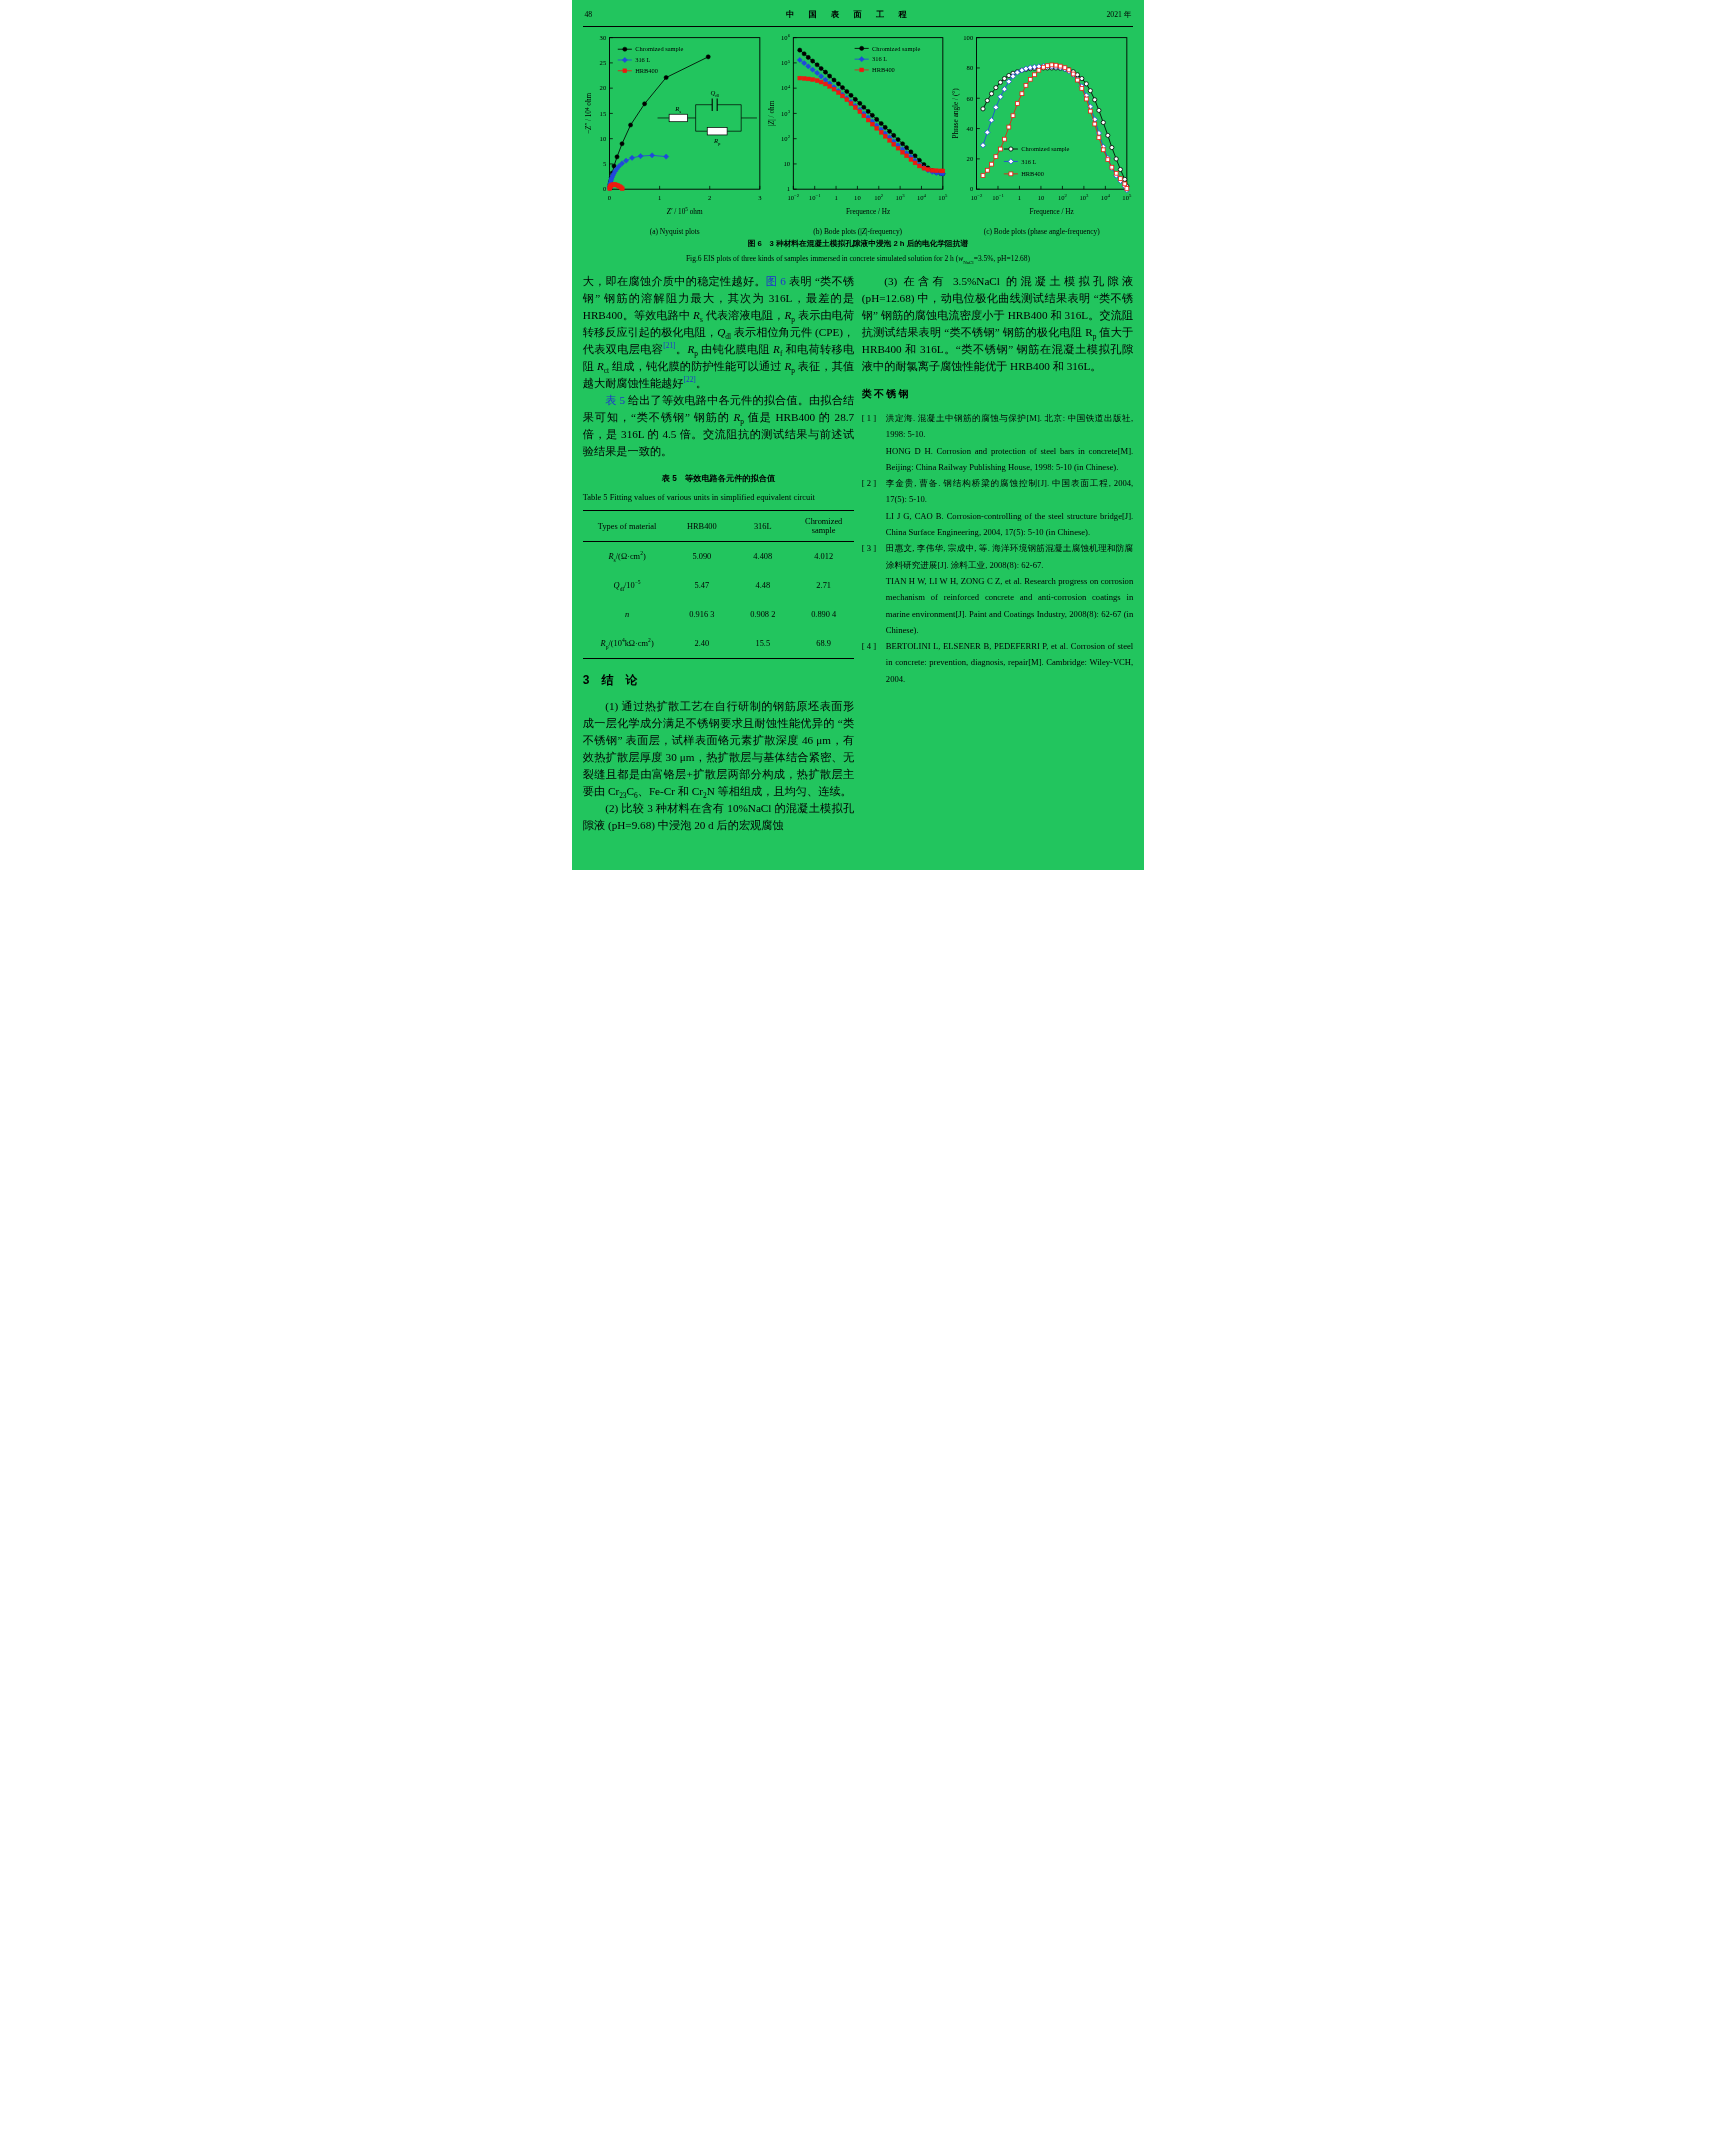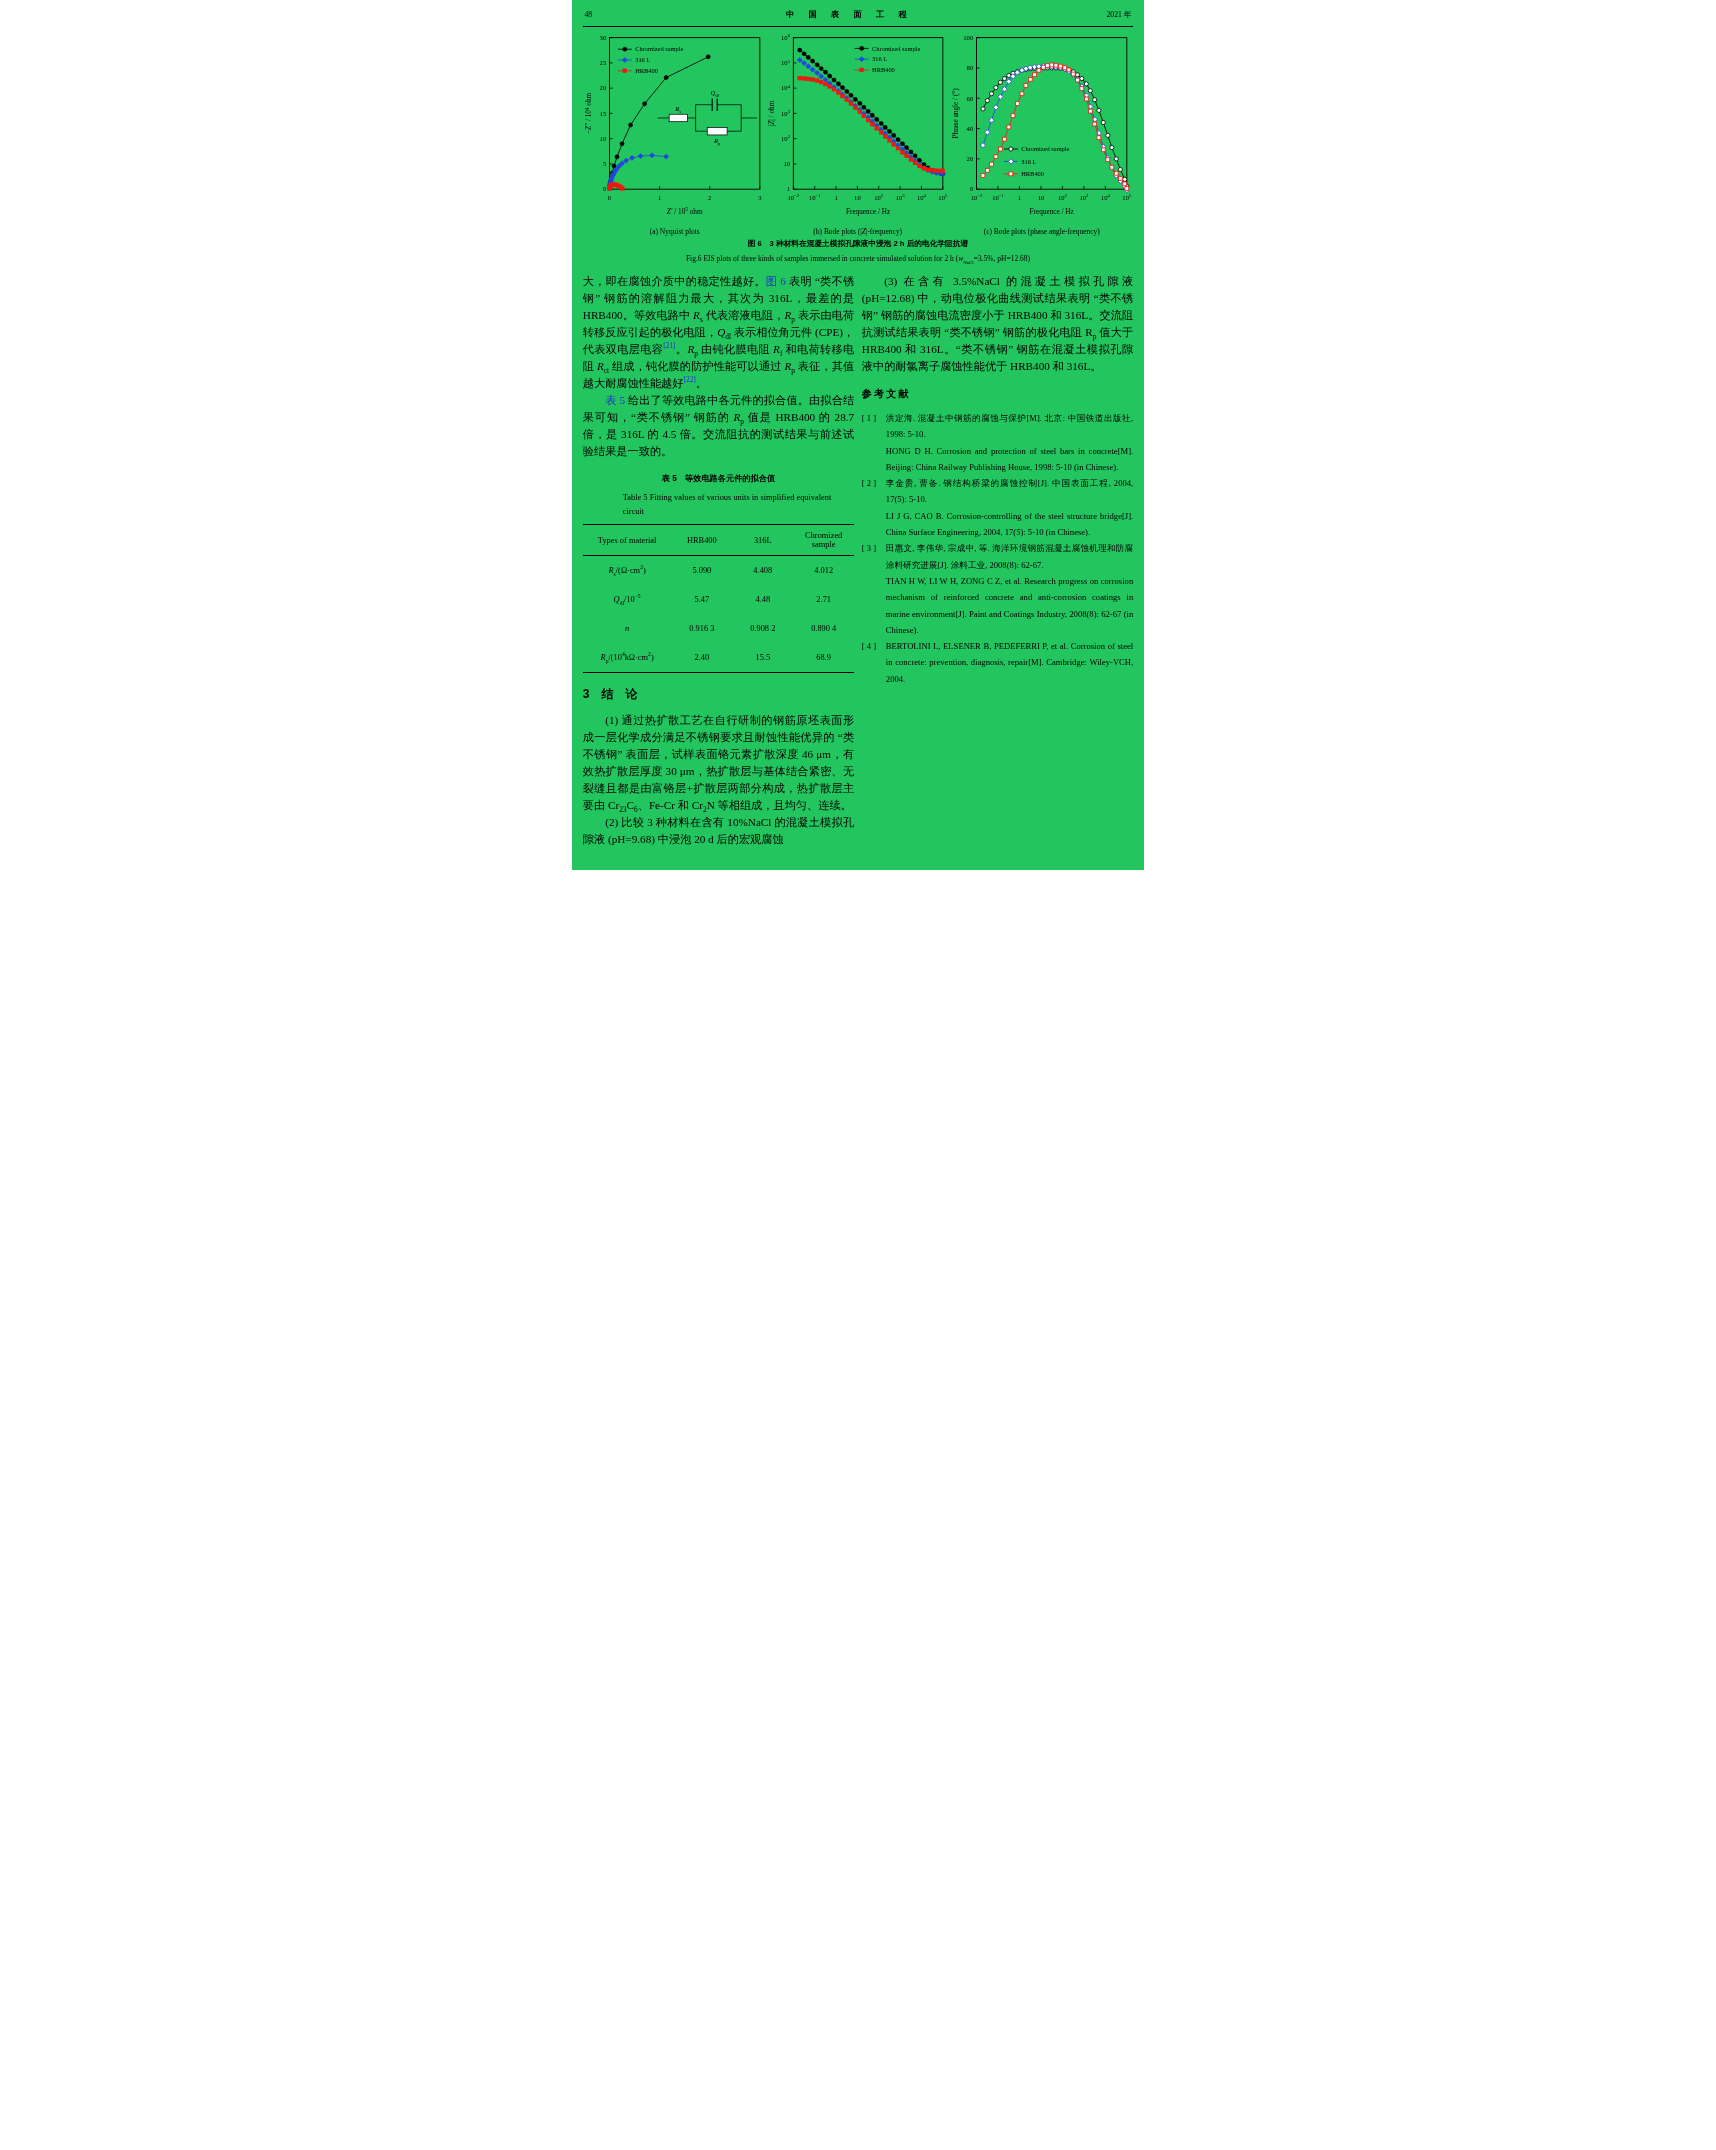"参考文献" h2.ref-heading { text: 参考文献 -> 类不锈钢 }
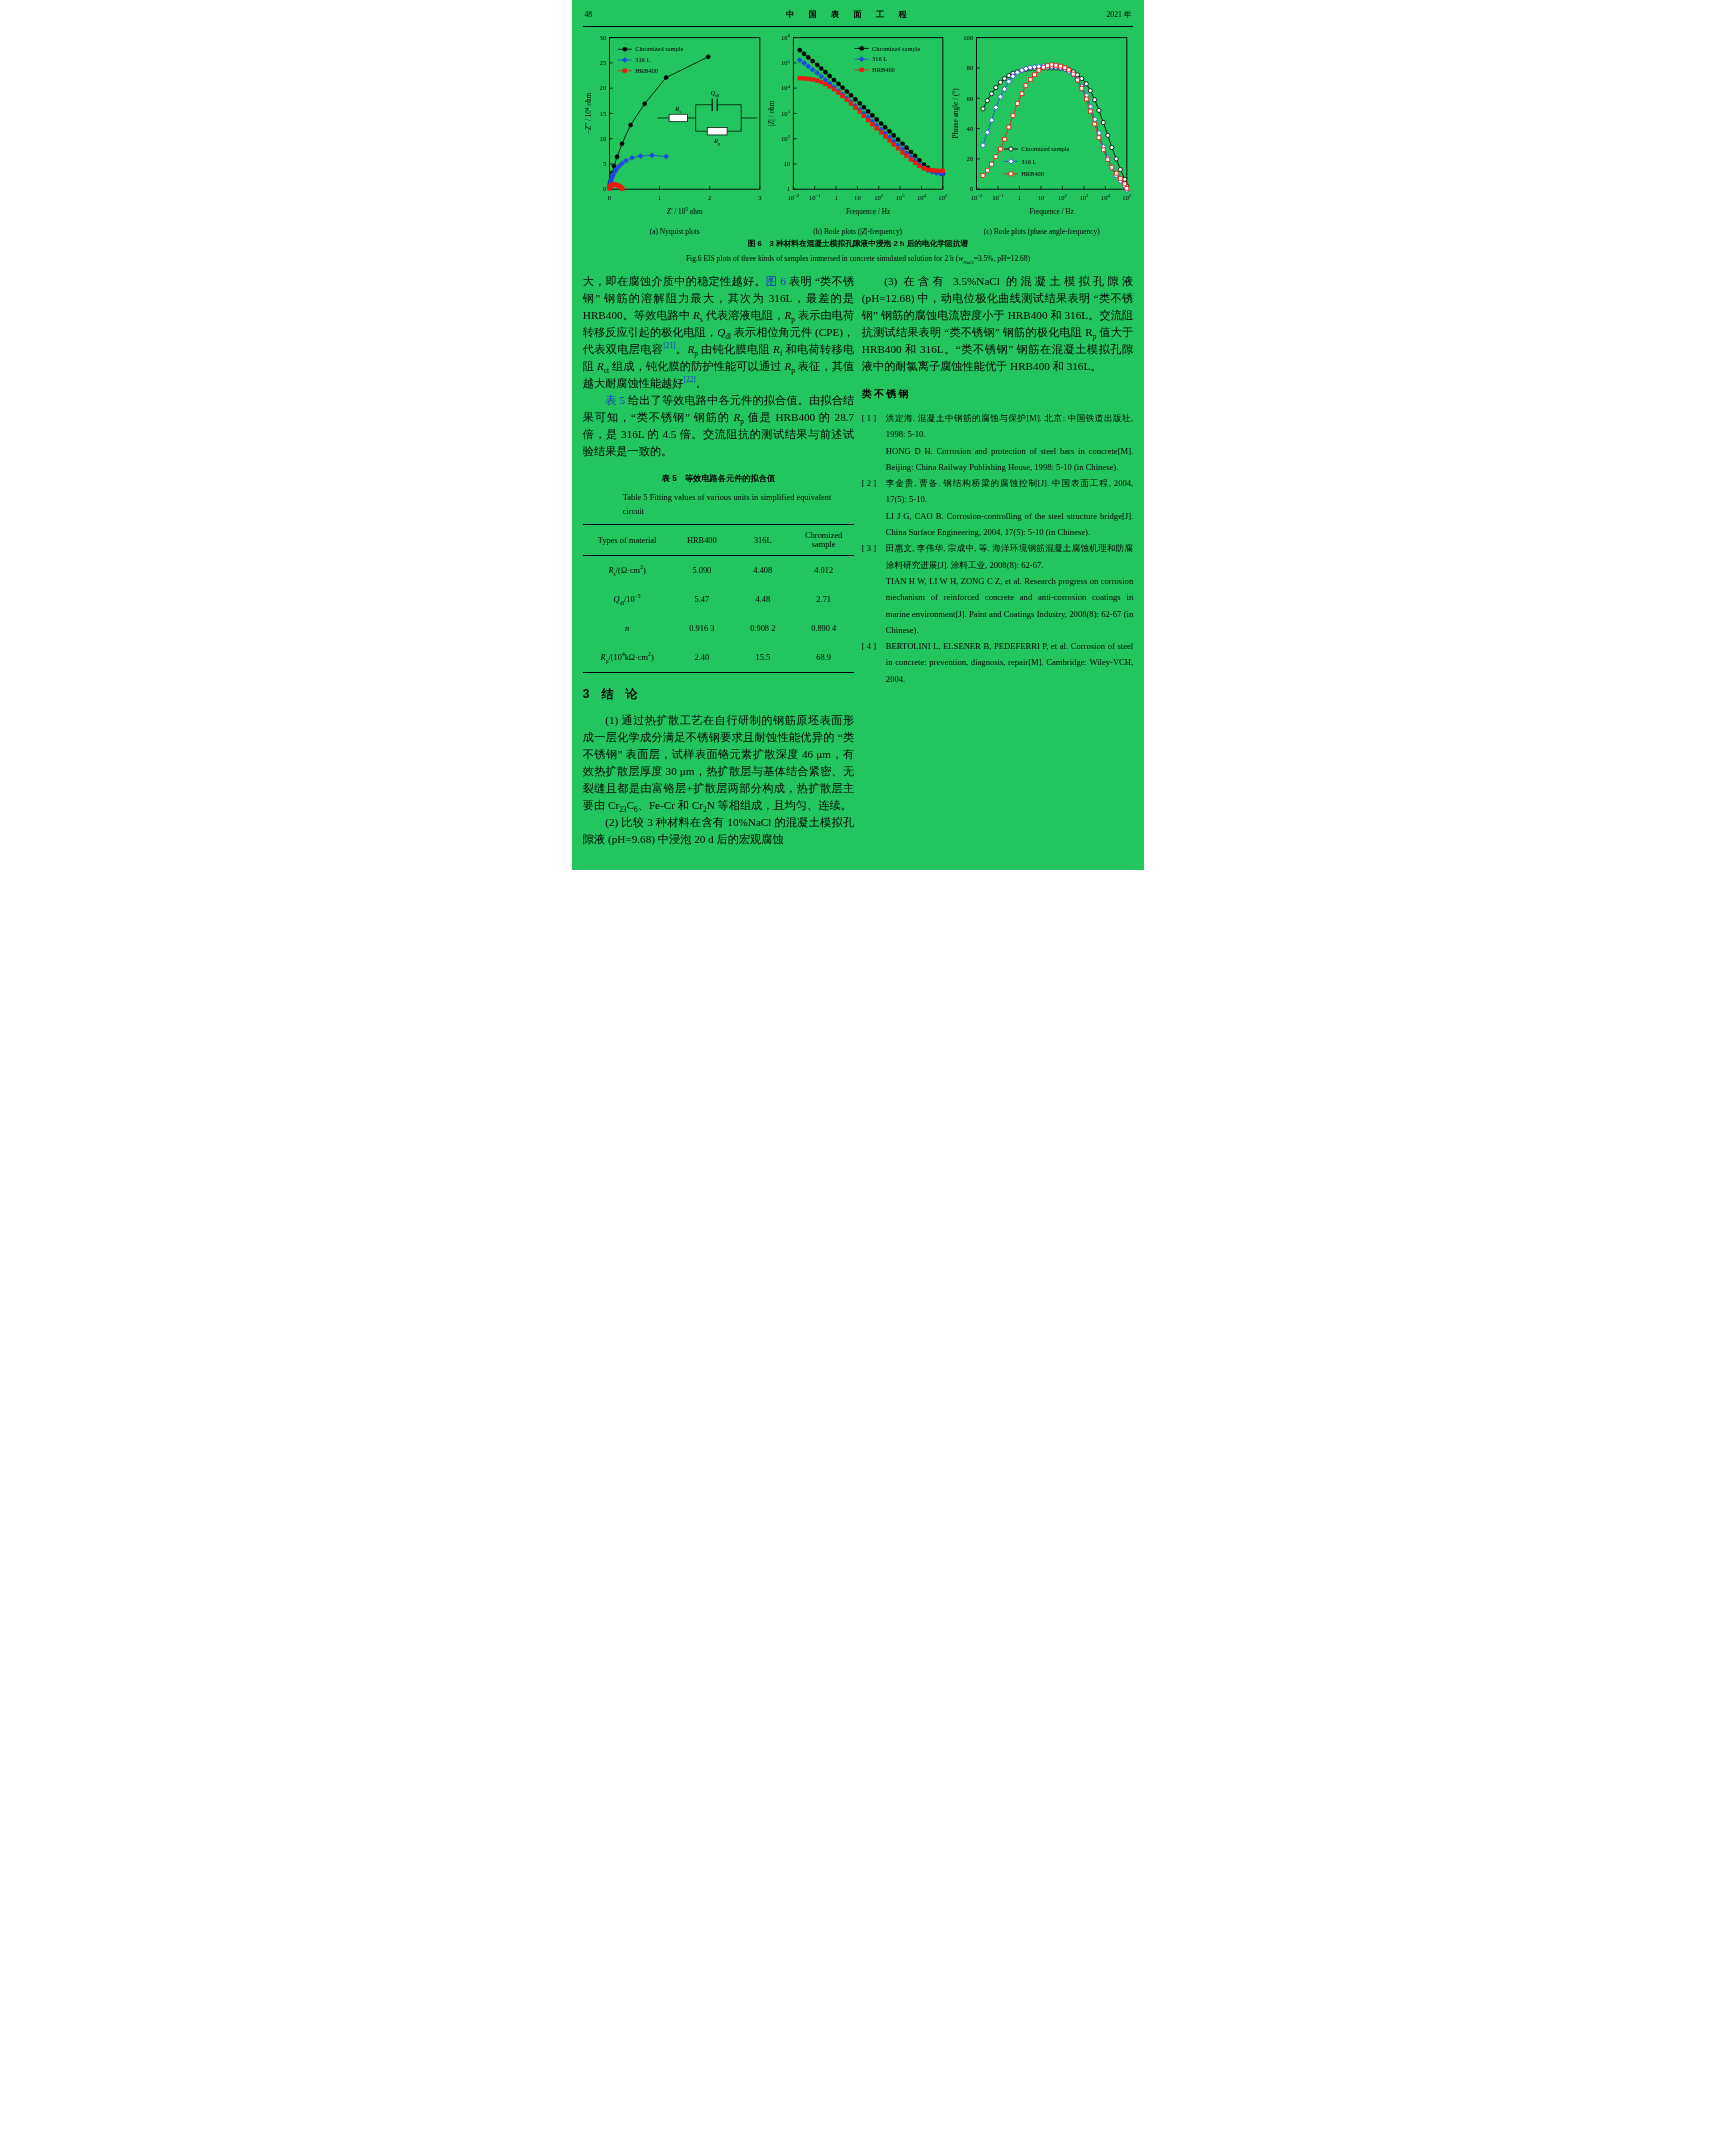"Table 5 Fitting values of" .tbl-title-en { margin-left: 40px -> none }
